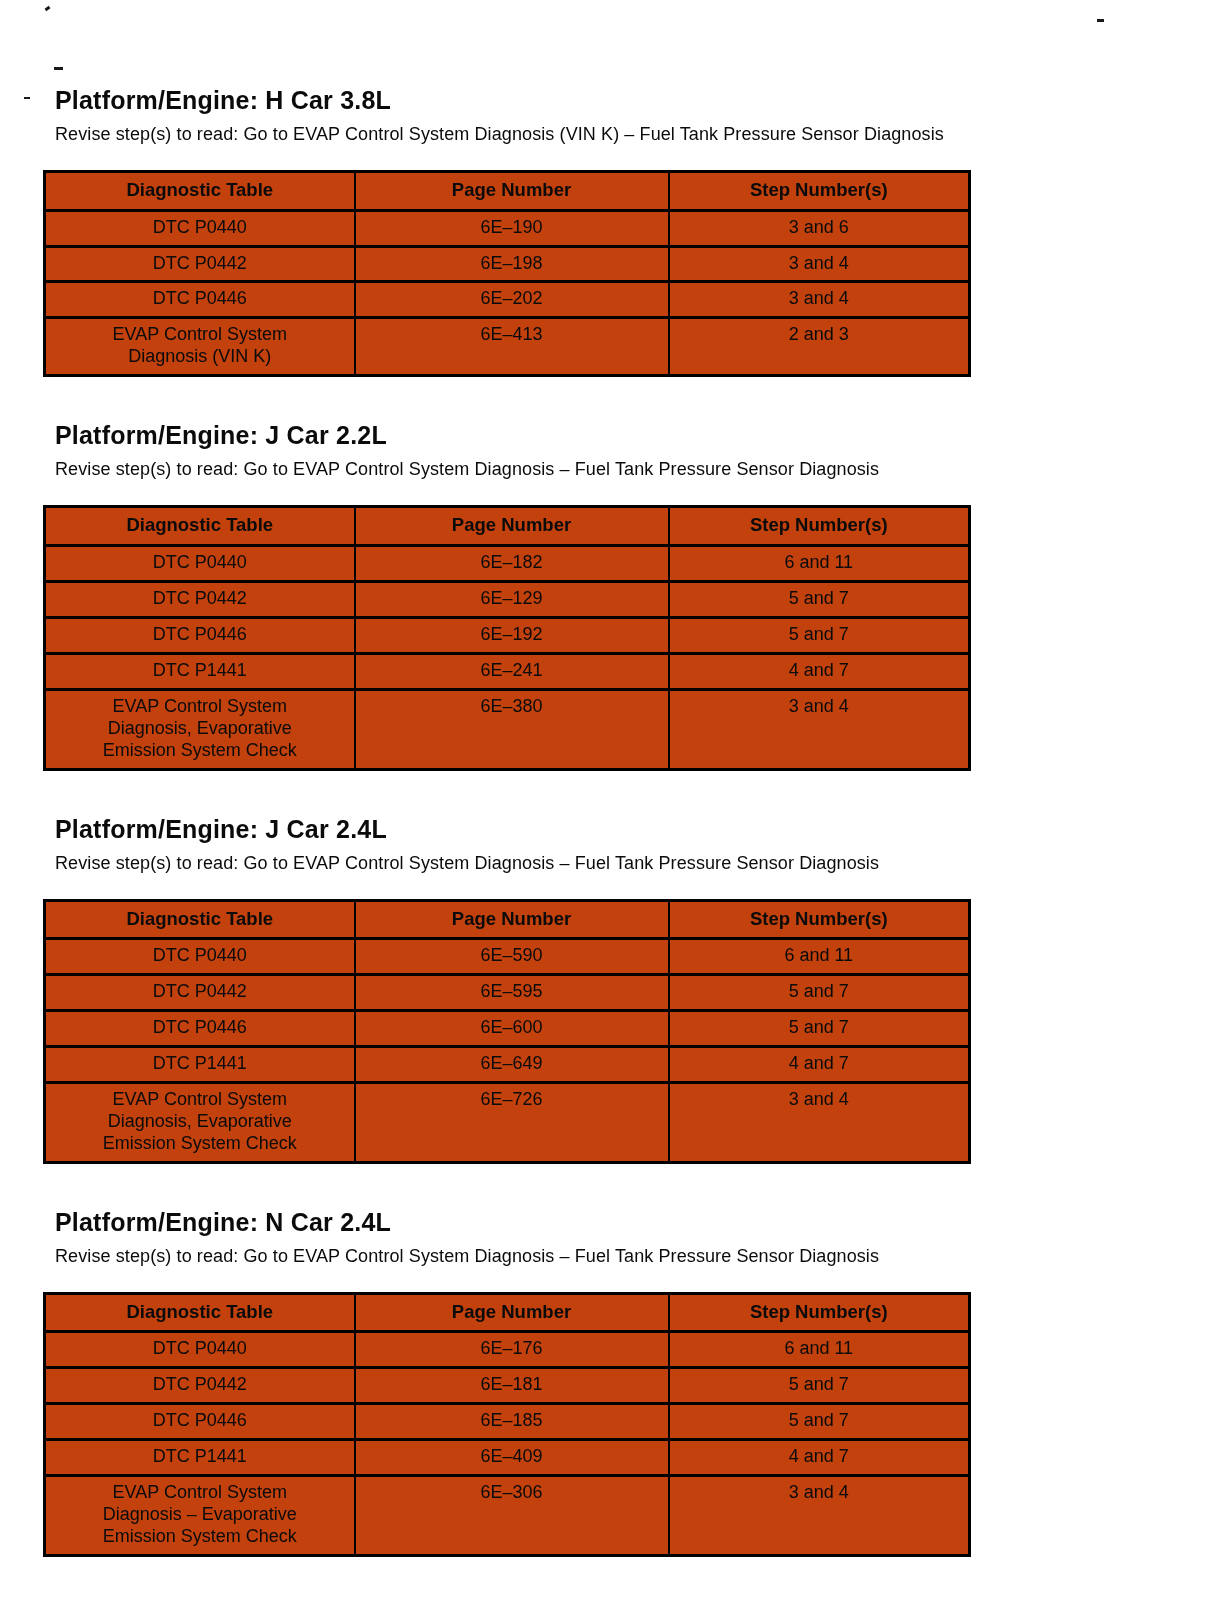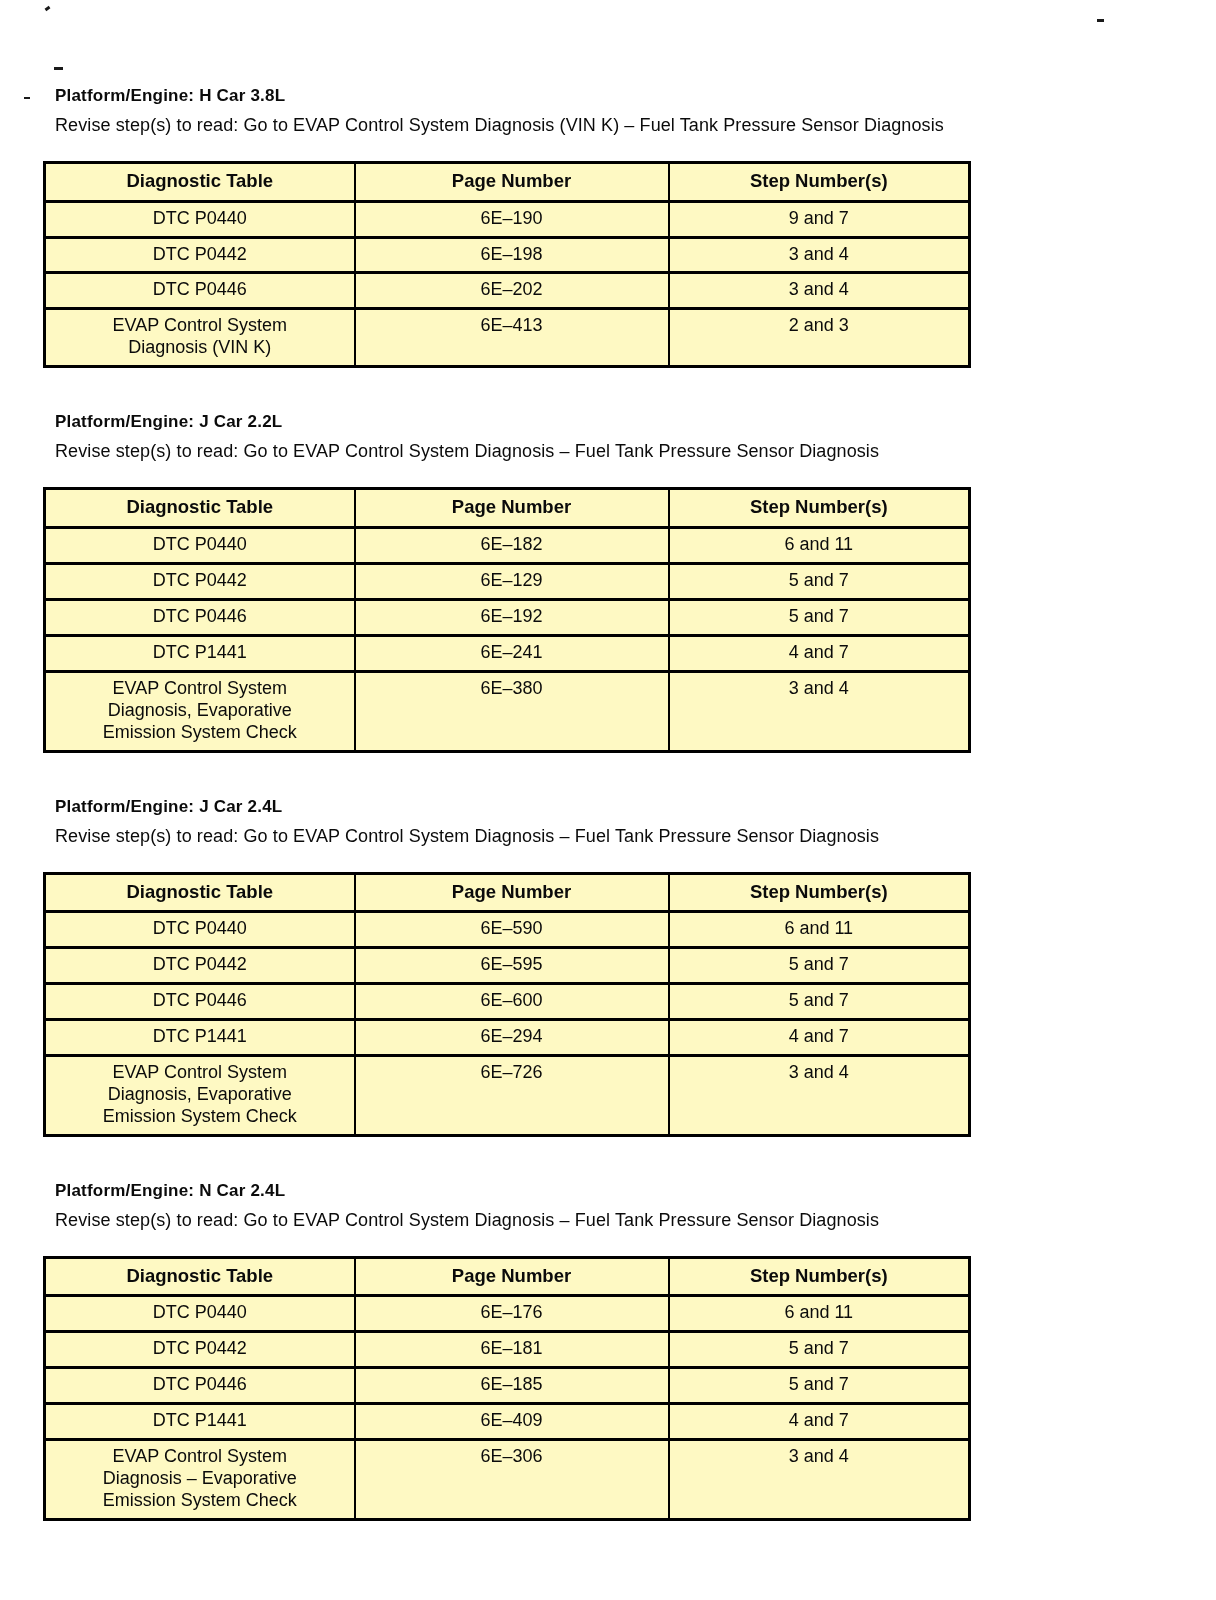"Platform/Engine: H Car 3.8L" .section-heading { font-size: 17px -> 25px }
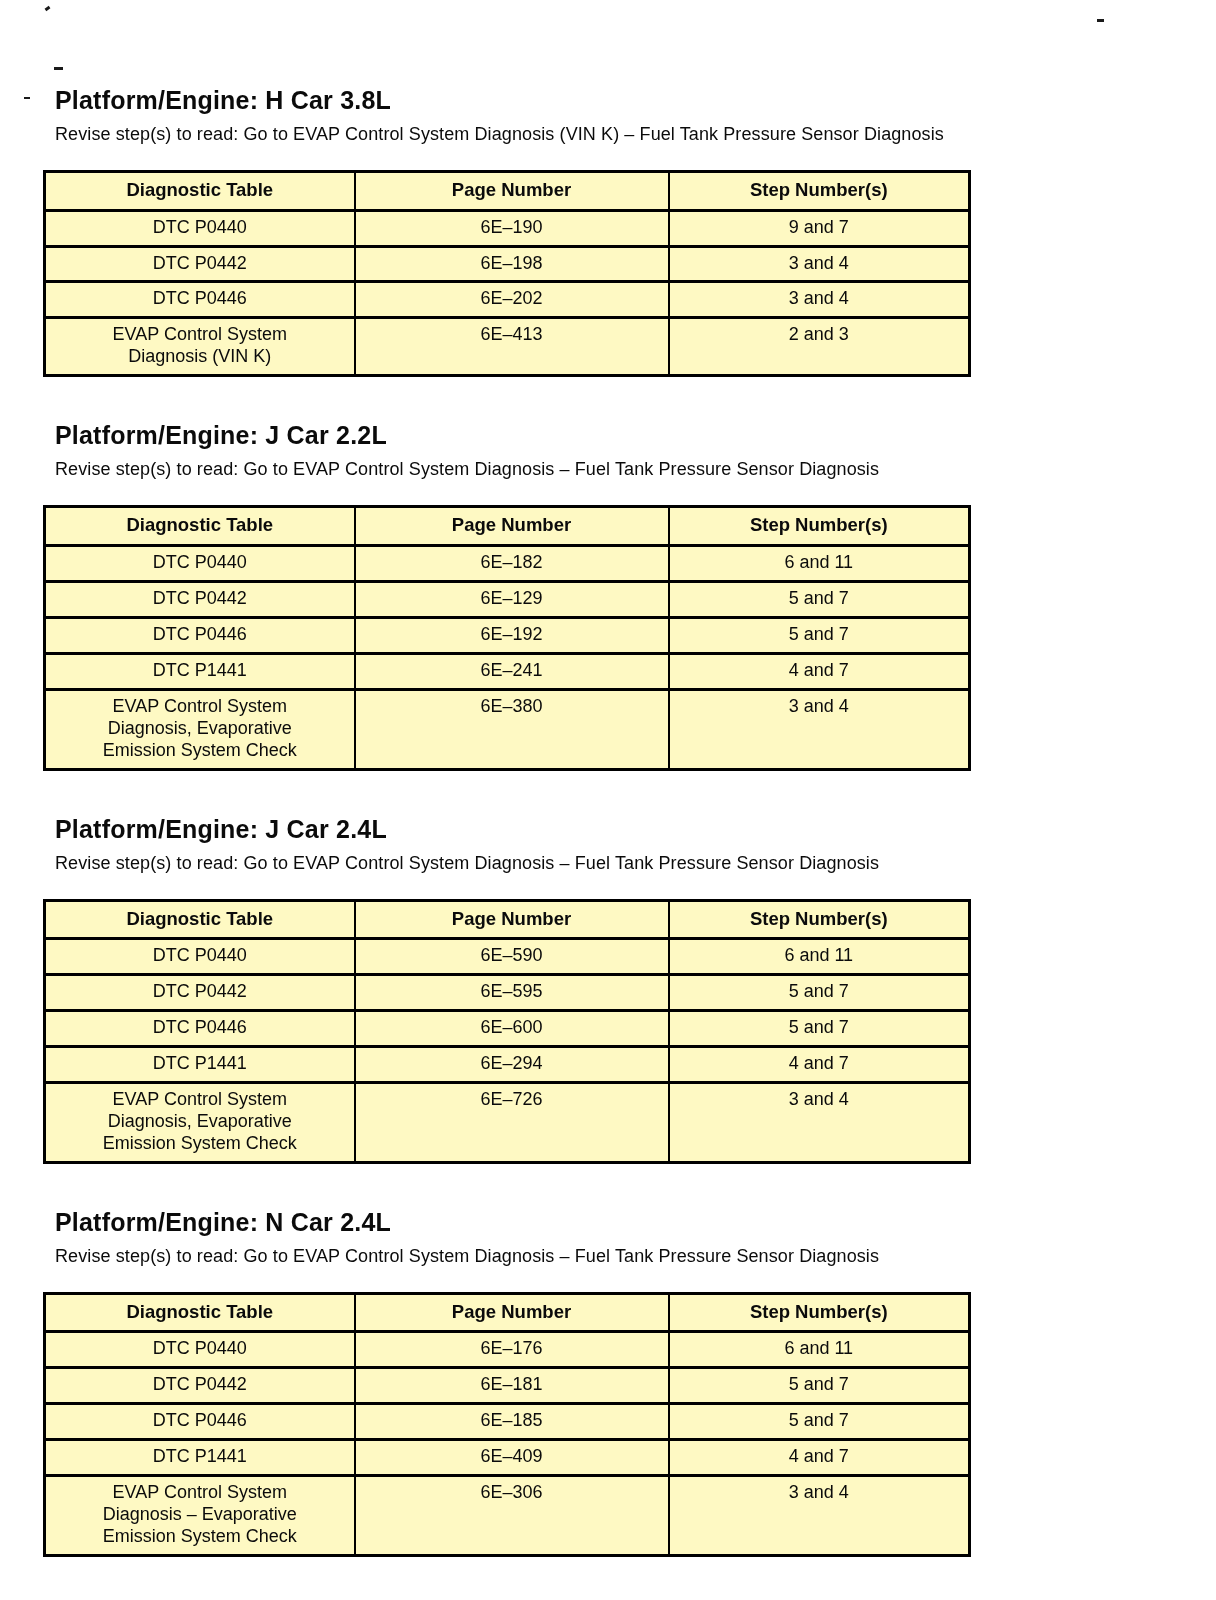"Diagnostic Table" table.diag-table { background: #fef9c3 -> #c2410c }
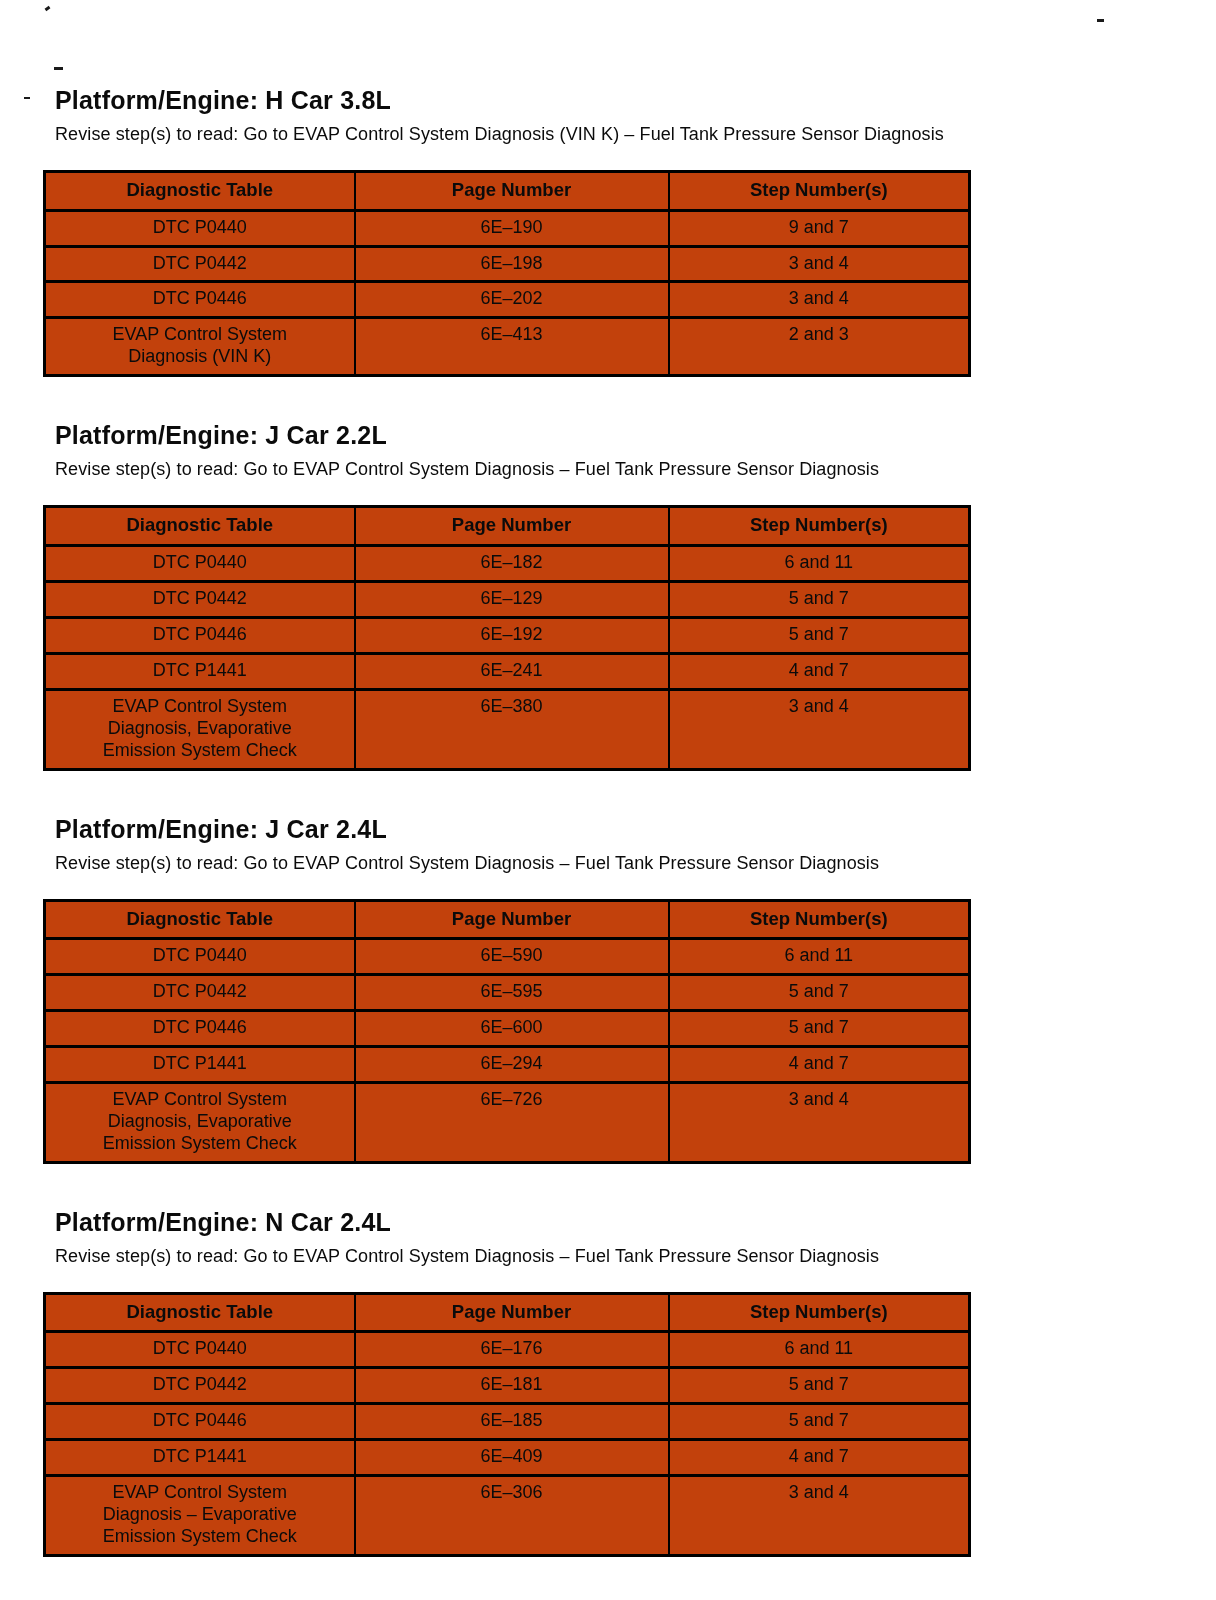"9 and 7" td { text: 9 and 7 -> 3 and 6 }
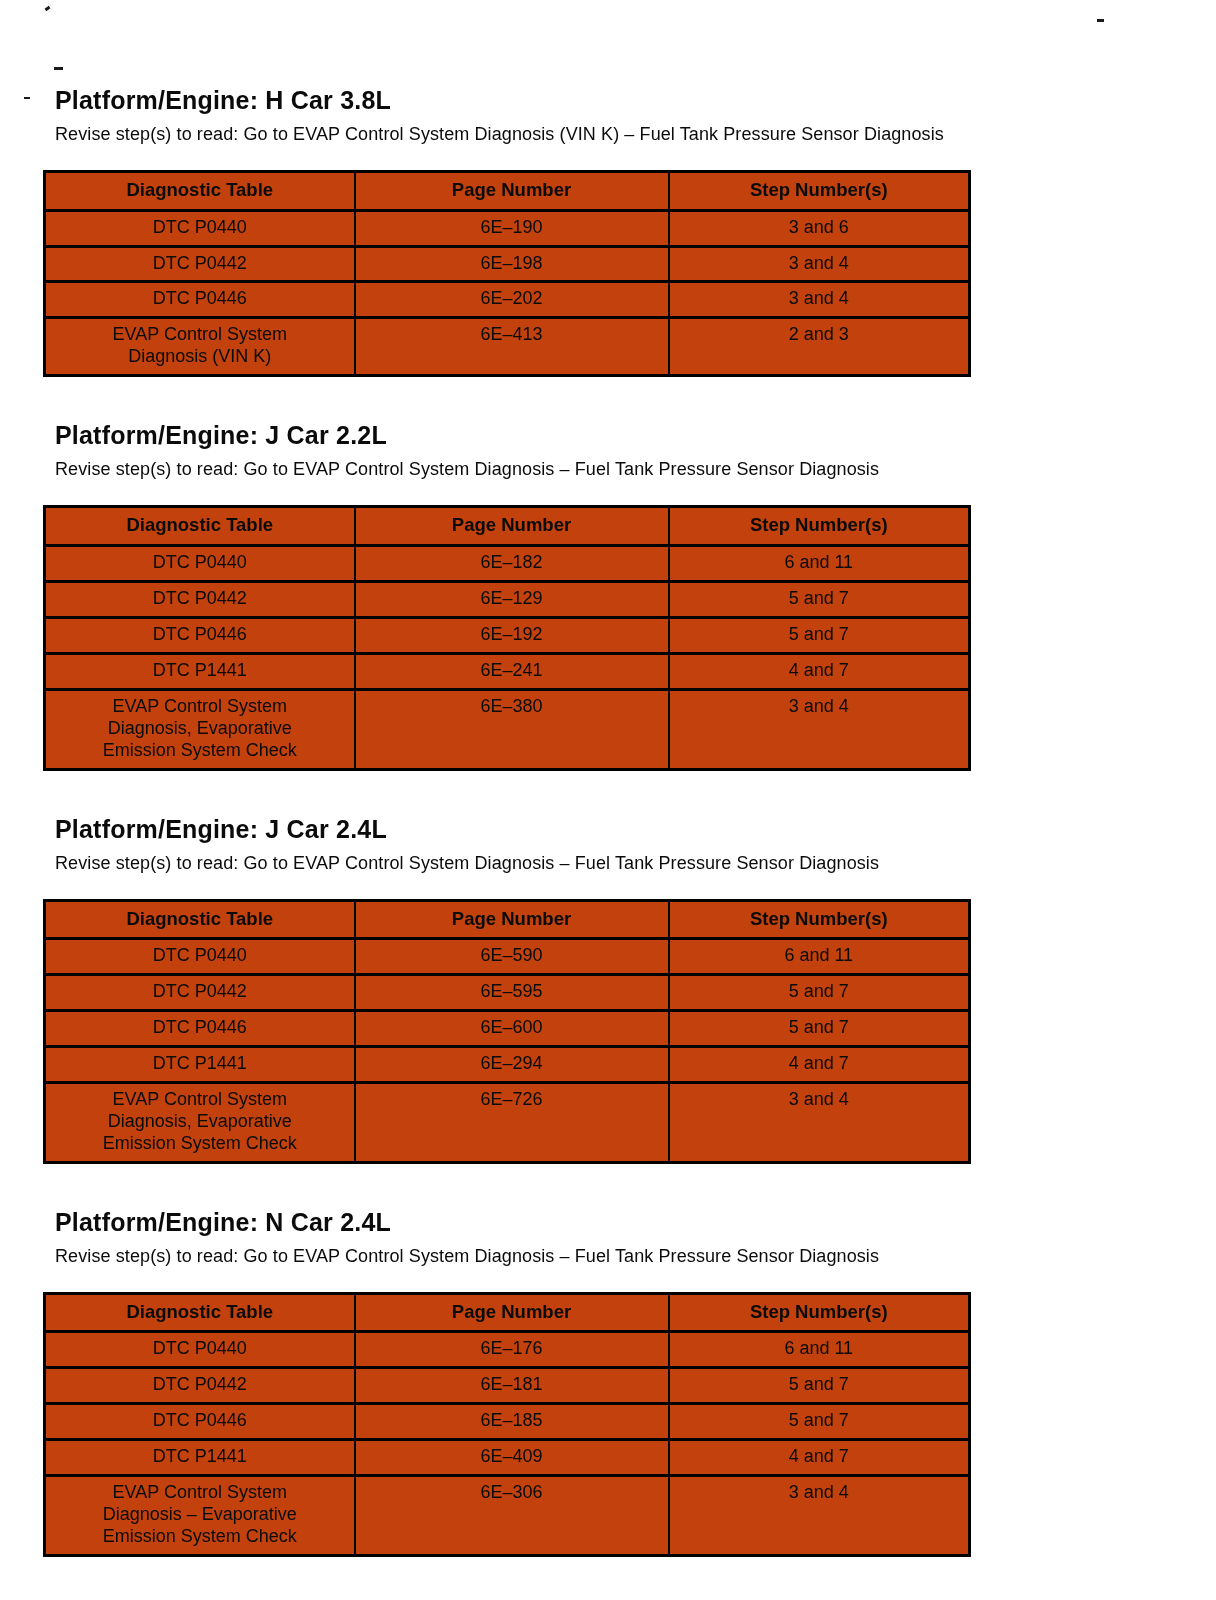"6E–294" td { text: 294 -> 649 }
